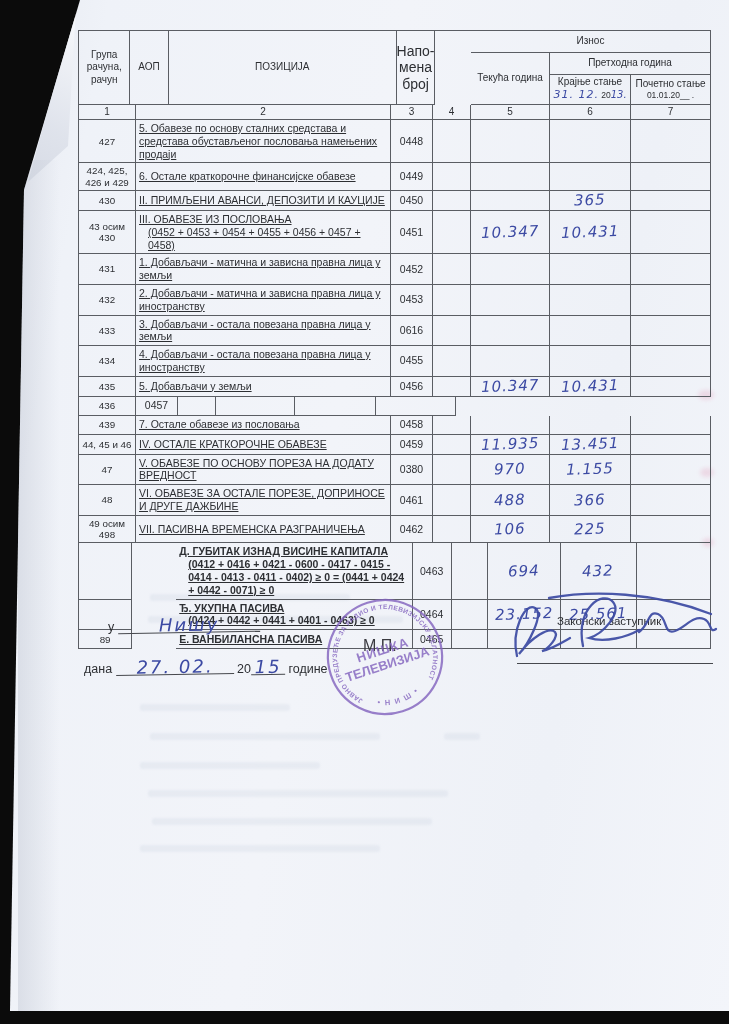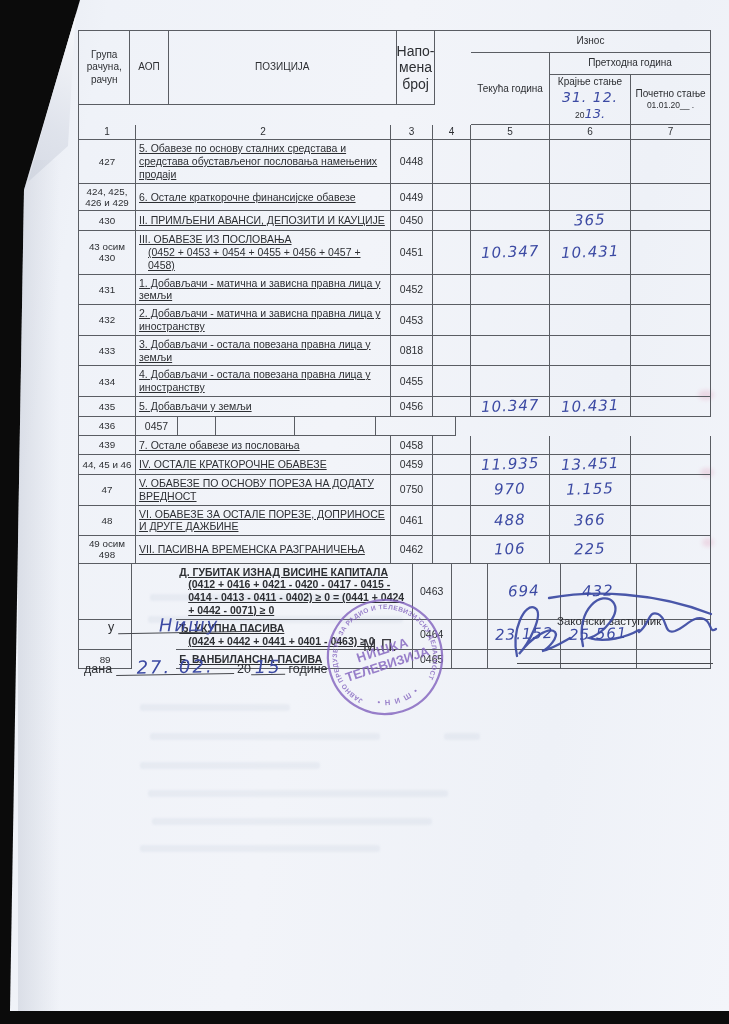"31. 12." span.hand { font-size: 14px -> 11px }
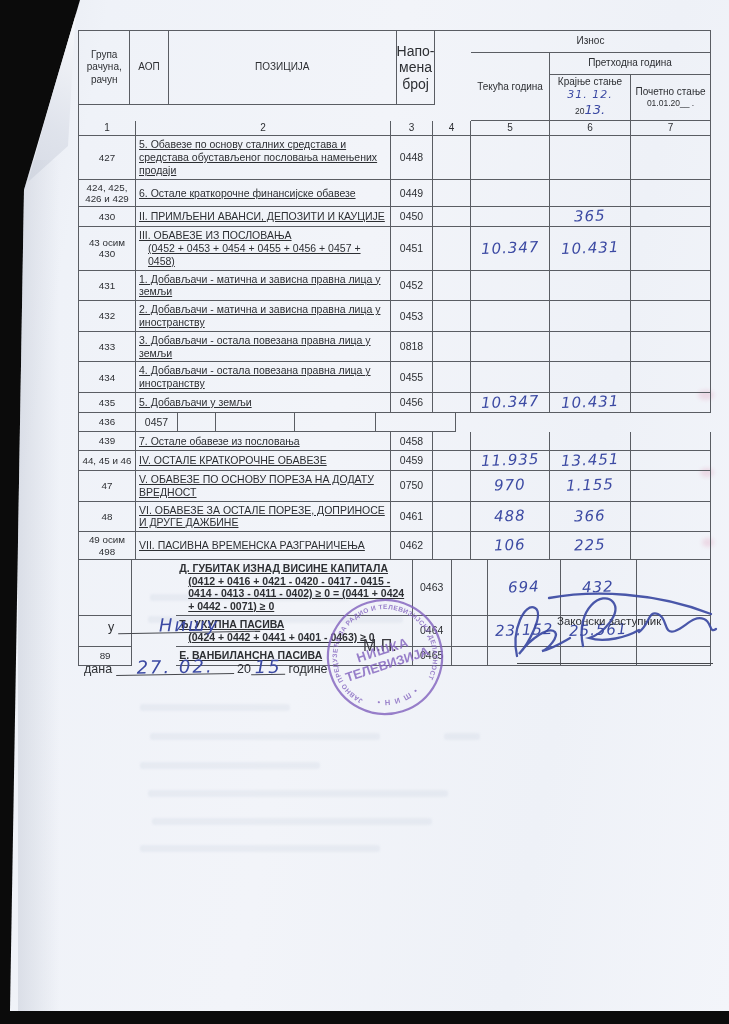"13." span.hand { font-size: 13px -> 10px }
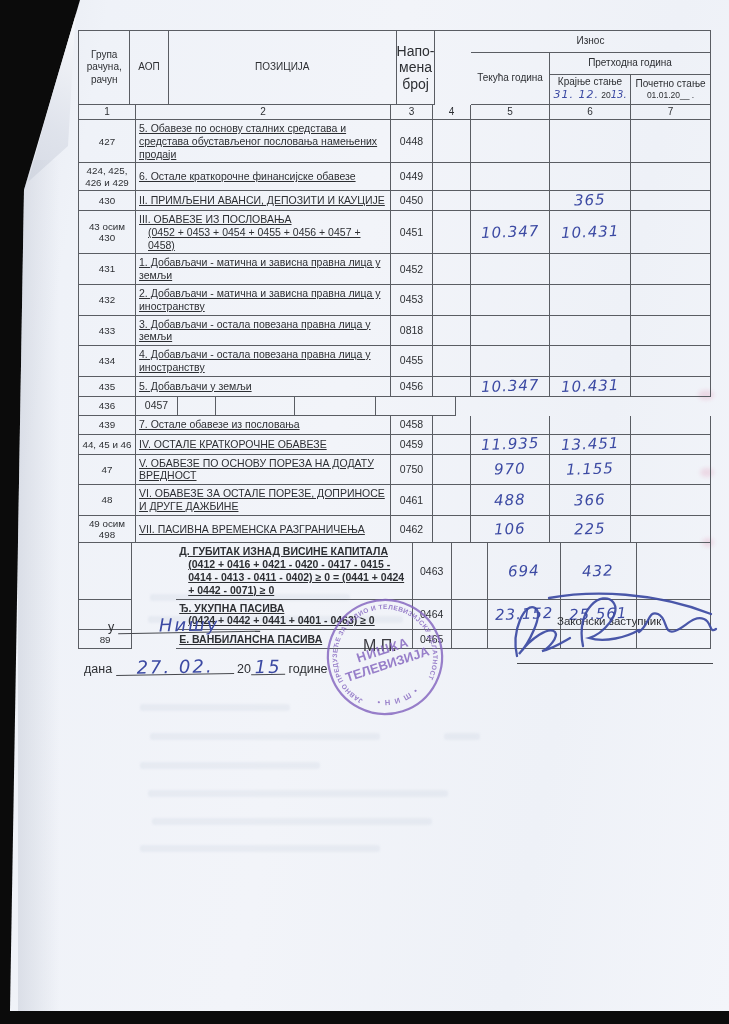"0818" div.cell { text: 0818 -> 0616 }
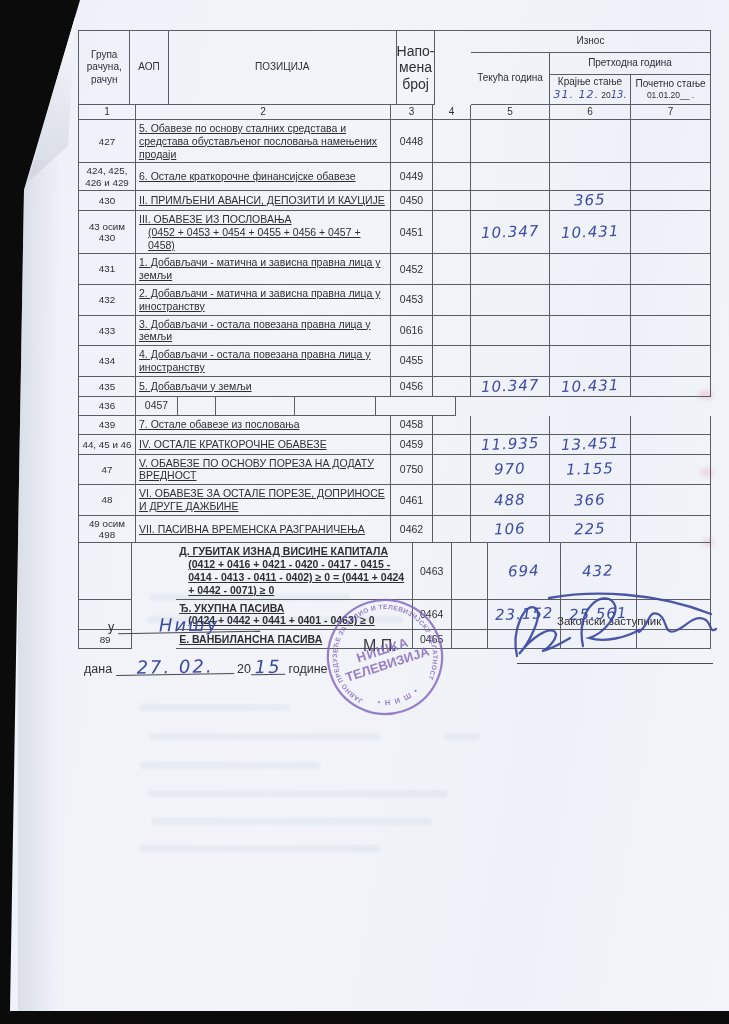"0750" div.cell { text: 0750 -> 0380 }
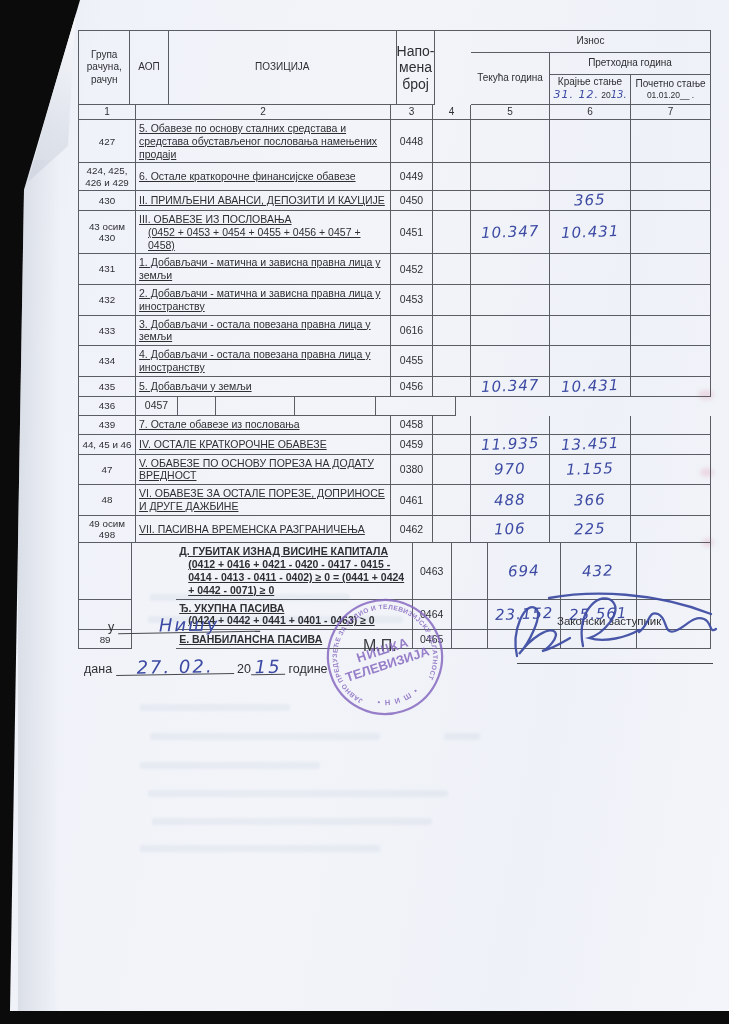"(0412 + 0416 + 0421" span.pos-formula { text: 0420 -> 0600 }
